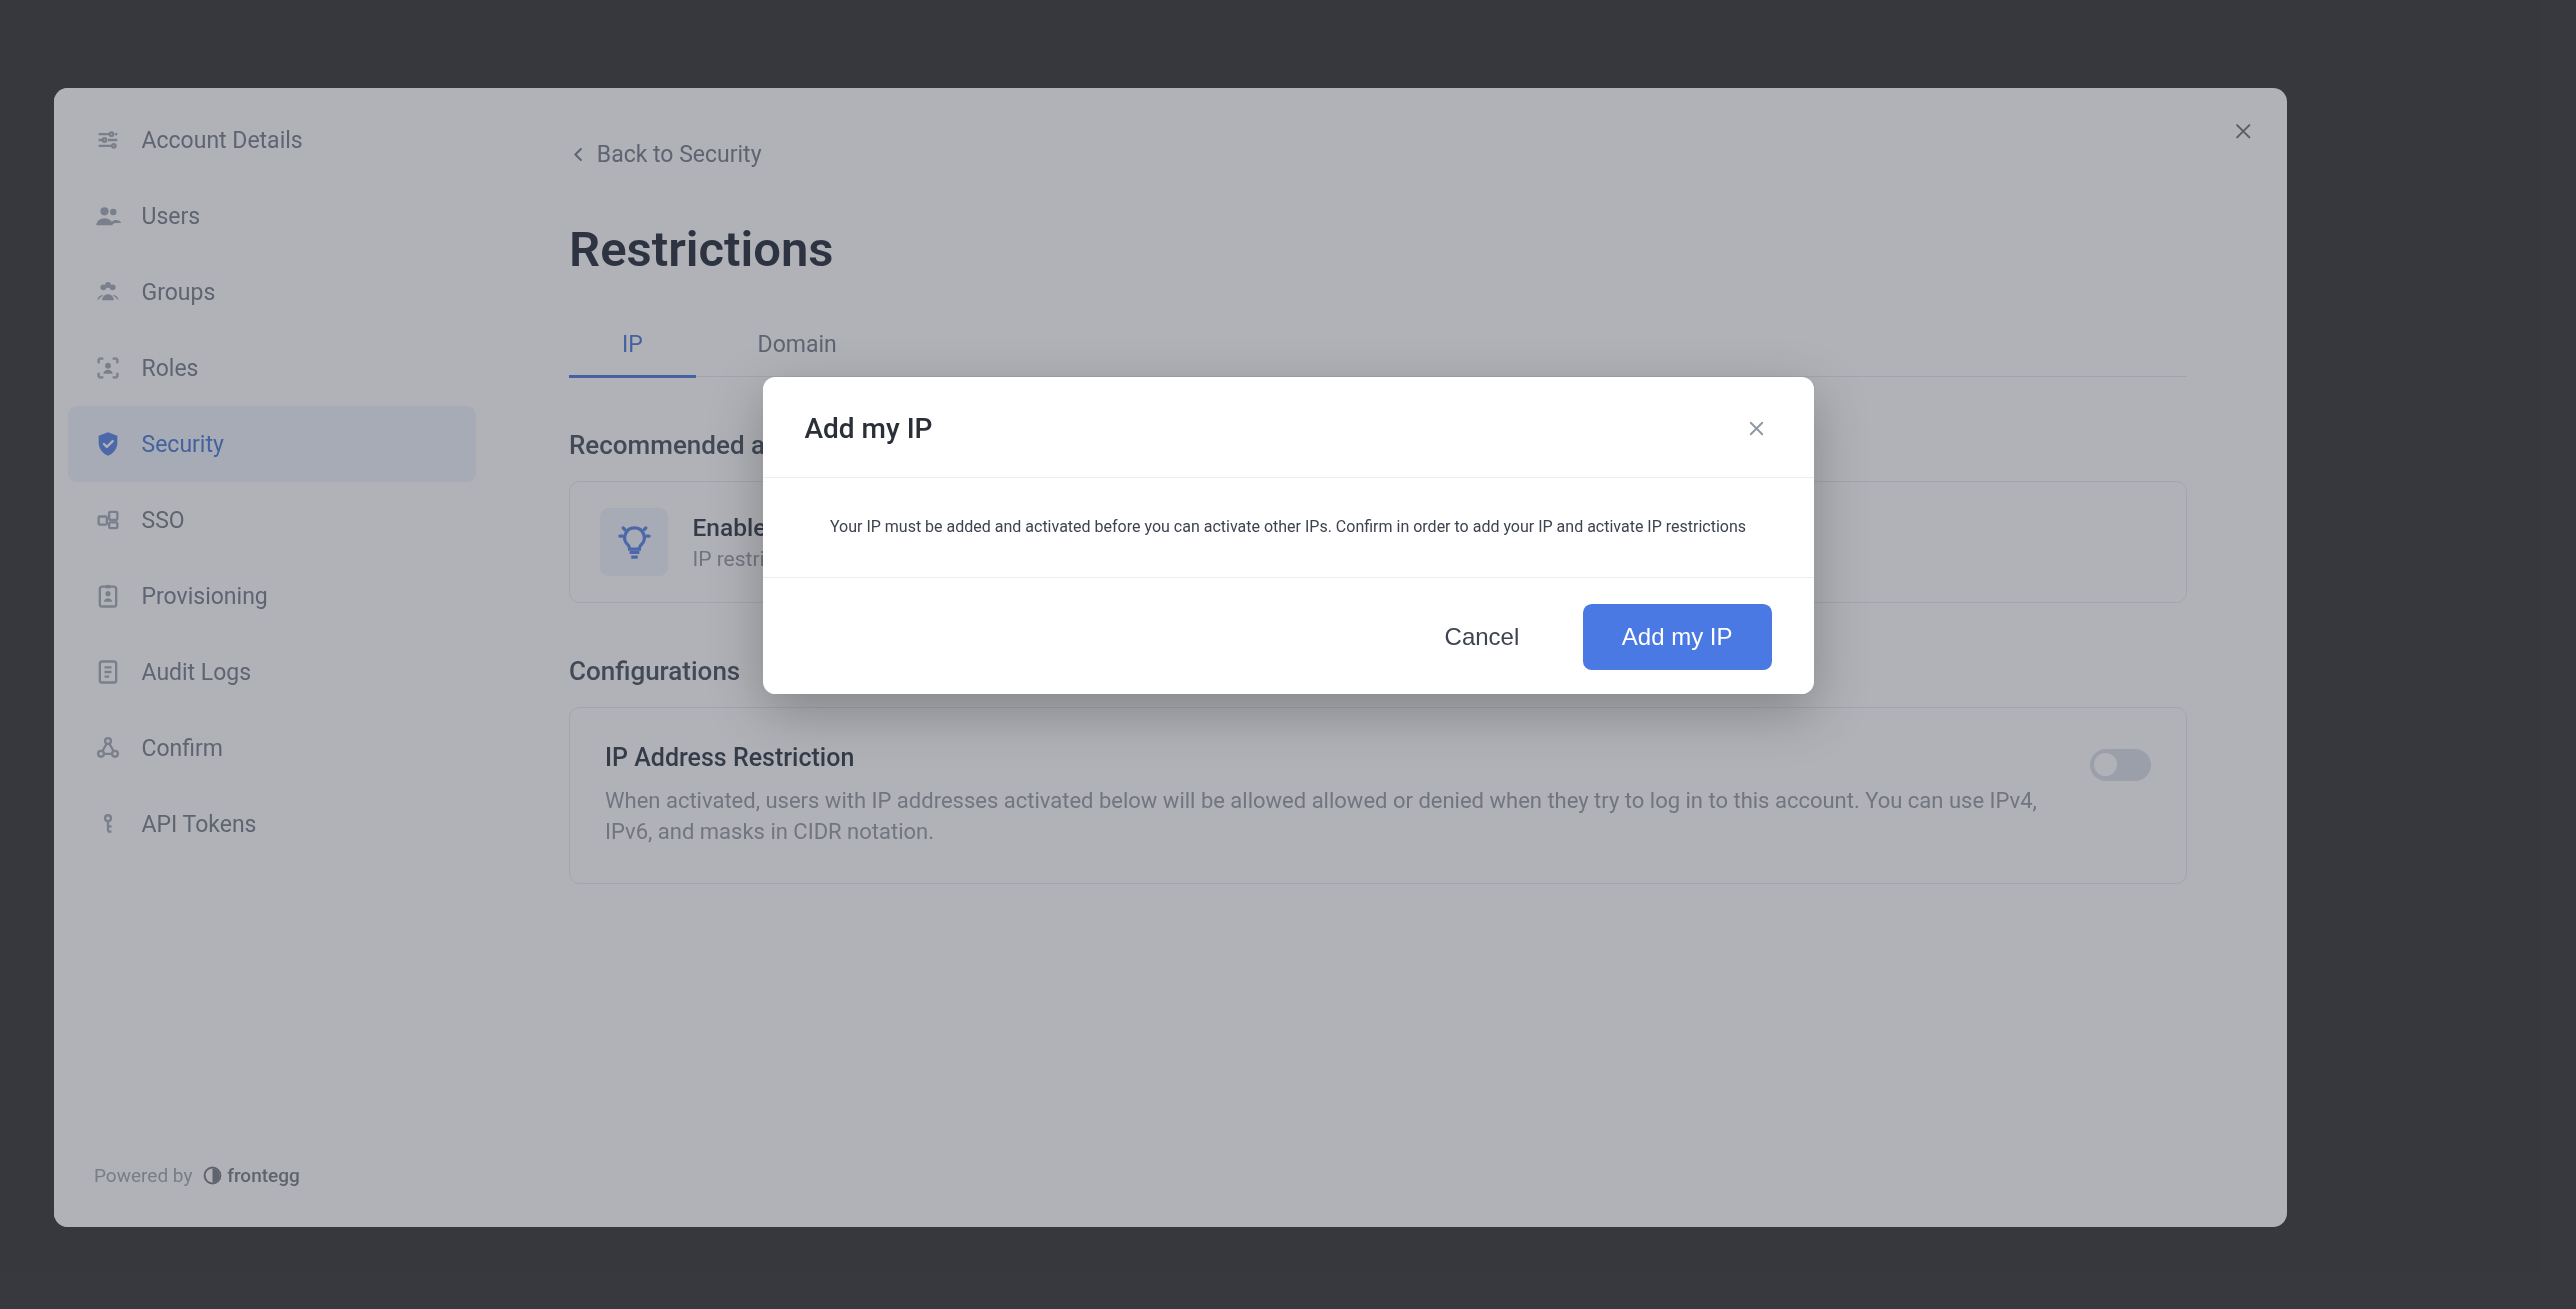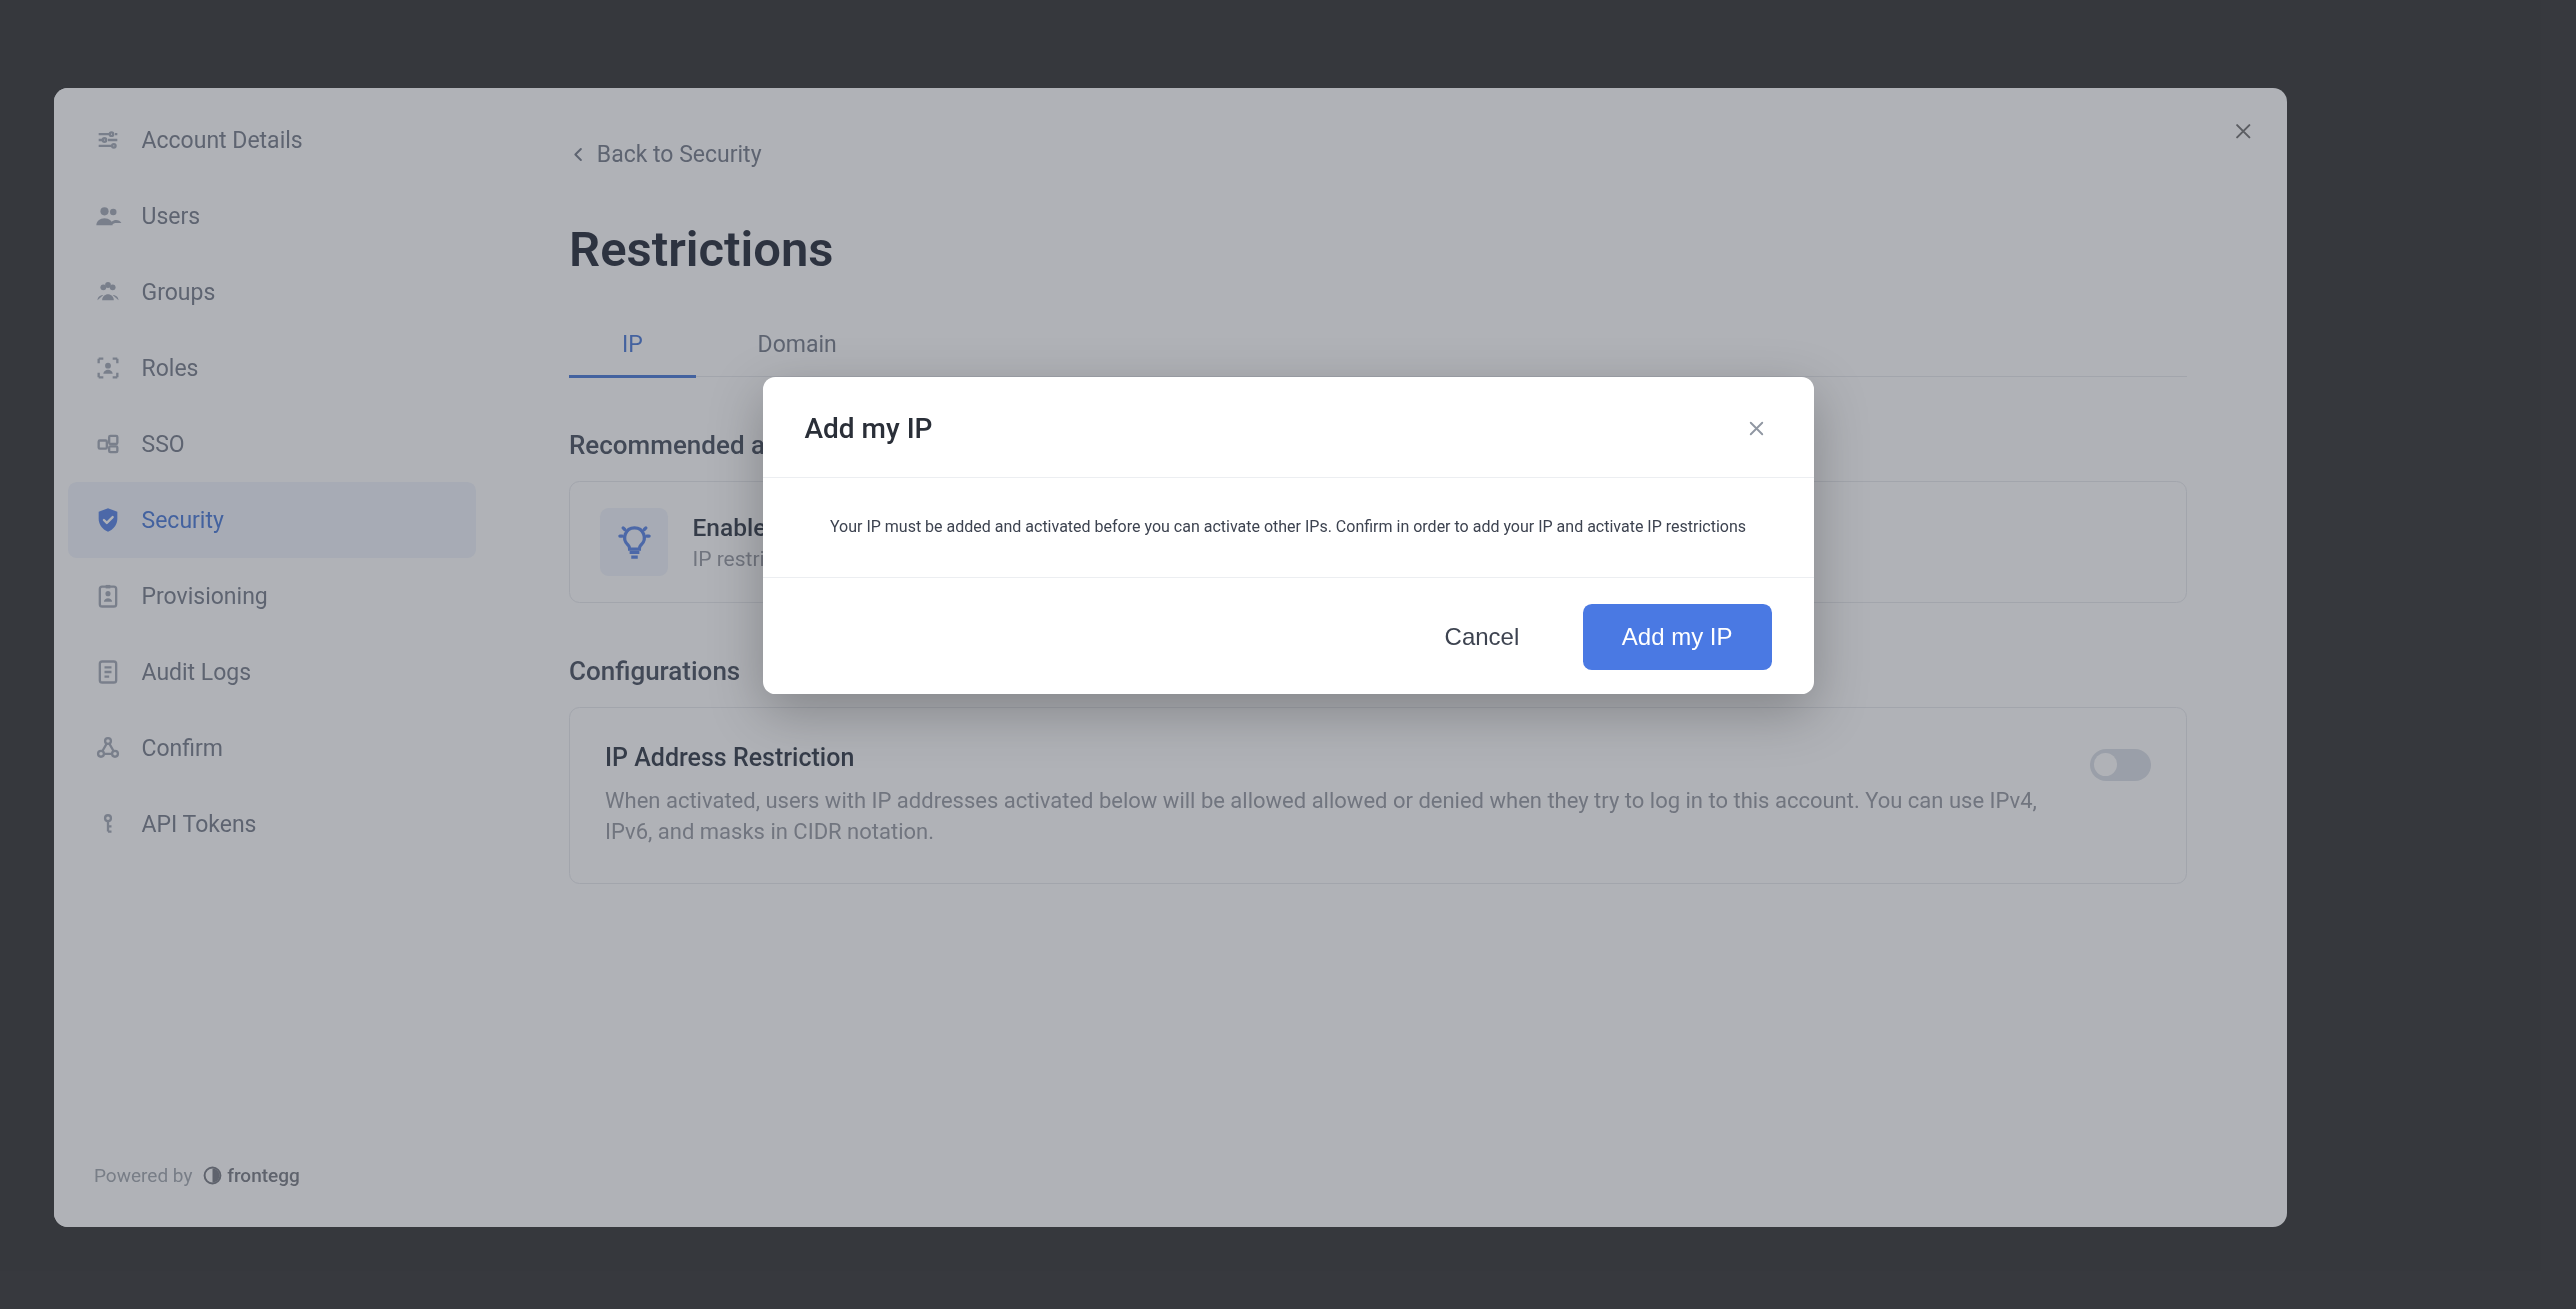"SSO" div.sidebar-item { order: before "Security" -> after "Security" }
